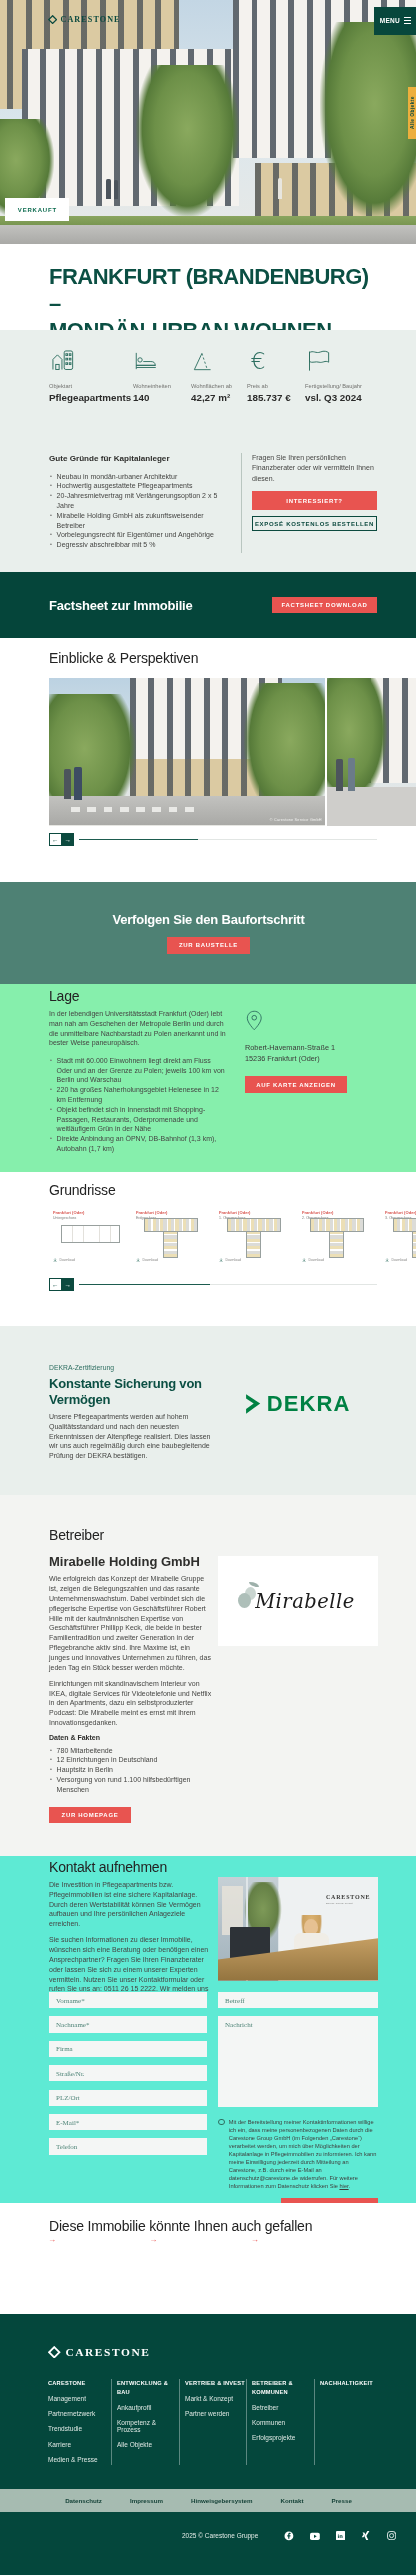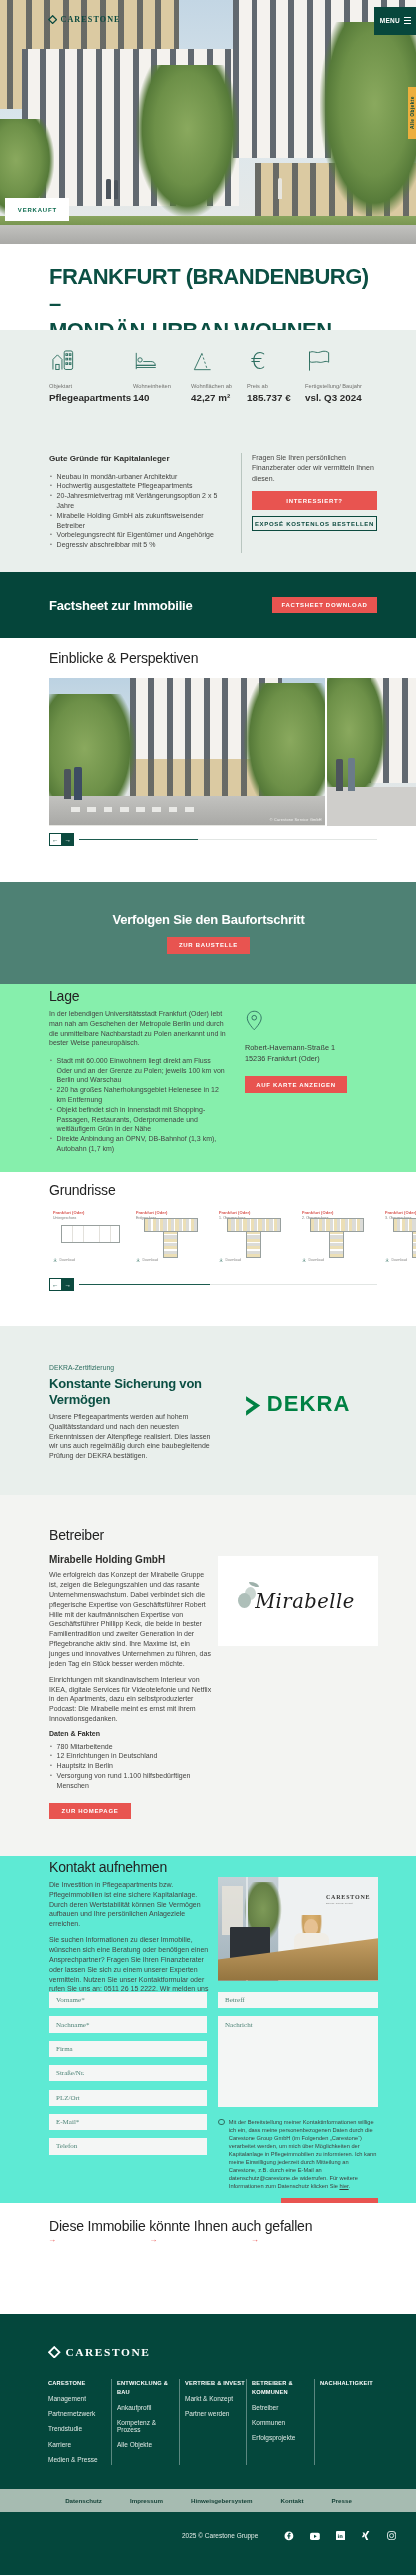"DEKRA" .dekra-logo { align-items: flex-end -> center }
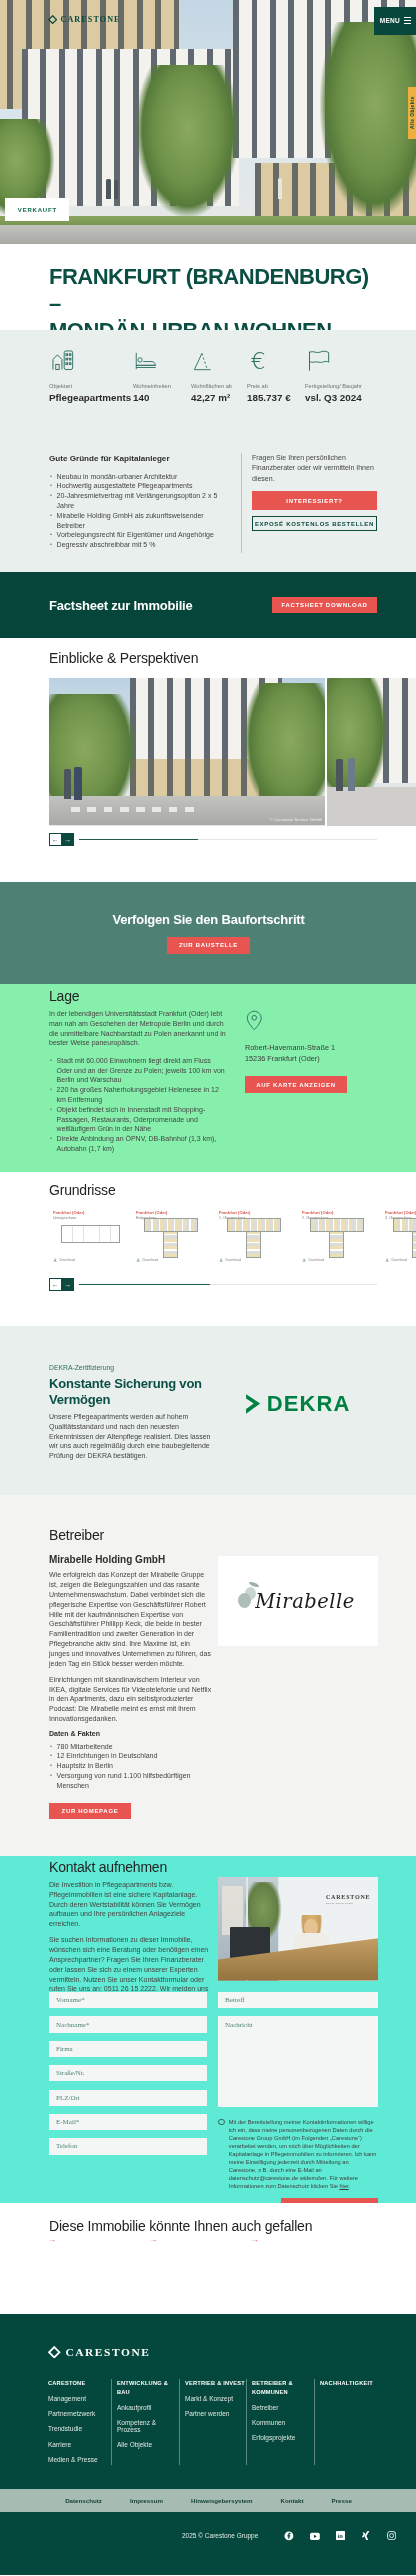"Mirabelle Holding GmbH" .bet-left .comp { font-size: 10px -> 13px }
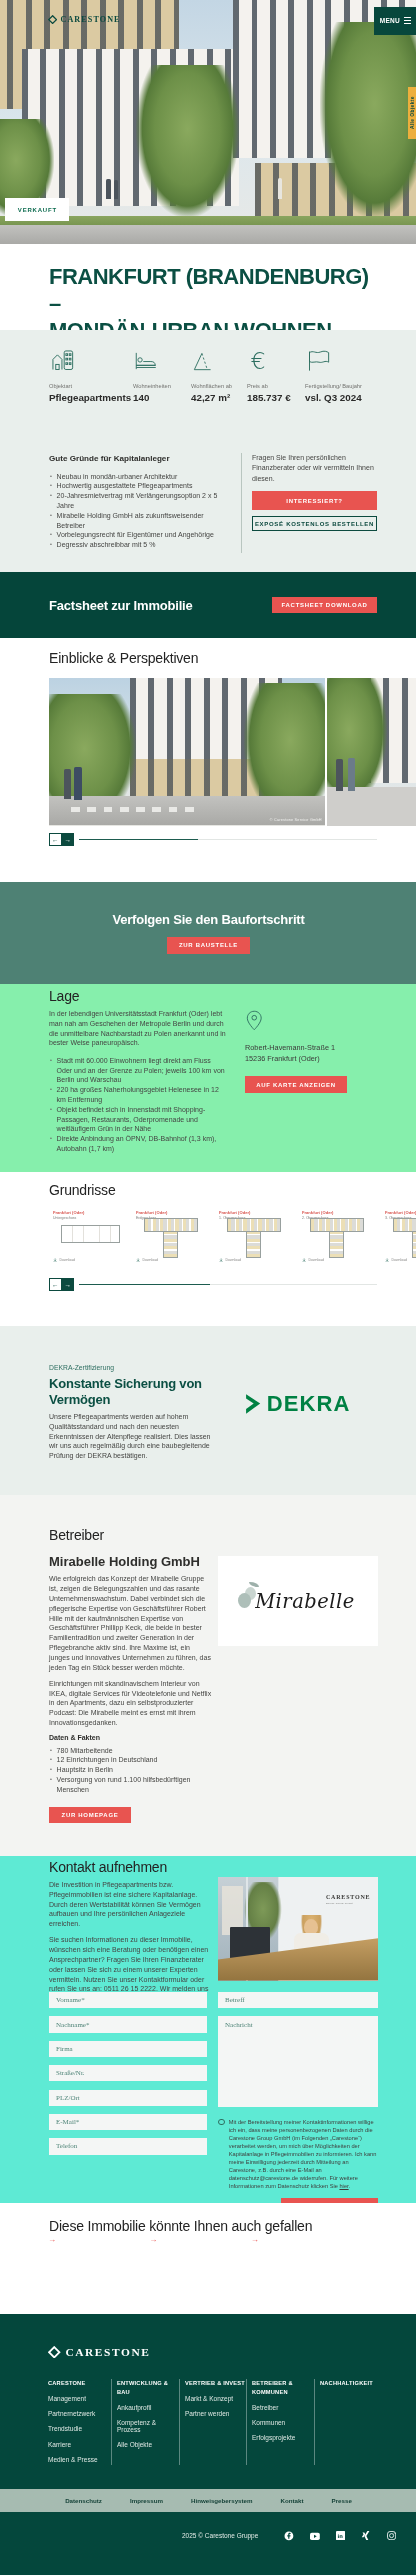"Vorname*" .field { font-family: Liberation Mono, monospace -> Liberation Serif, serif }
